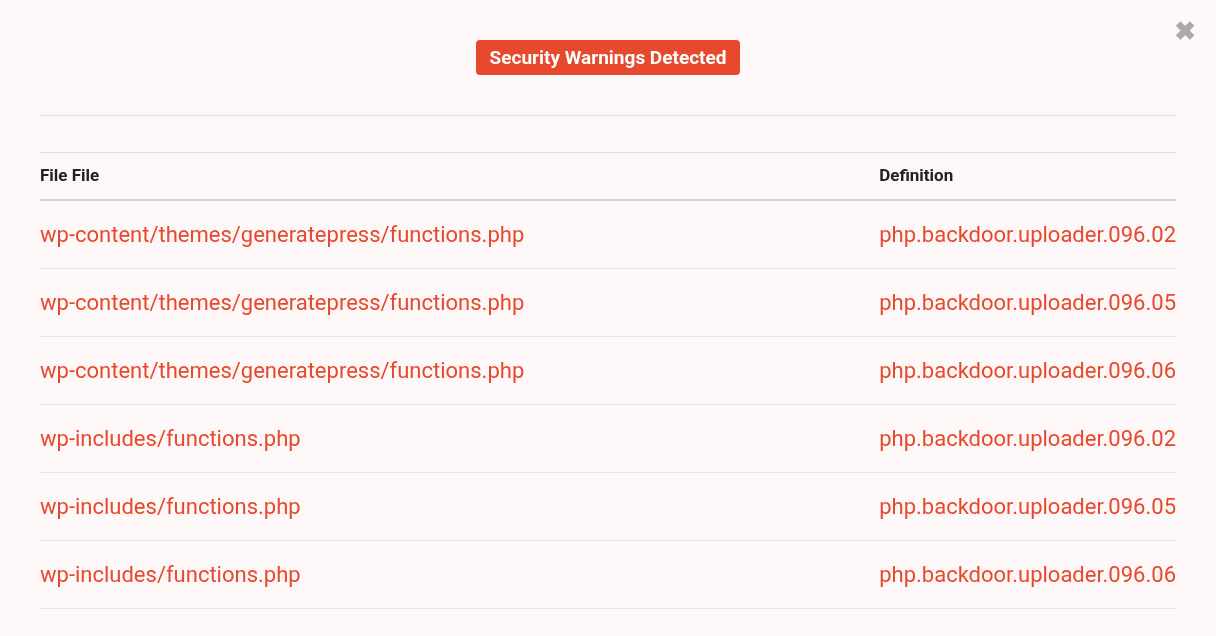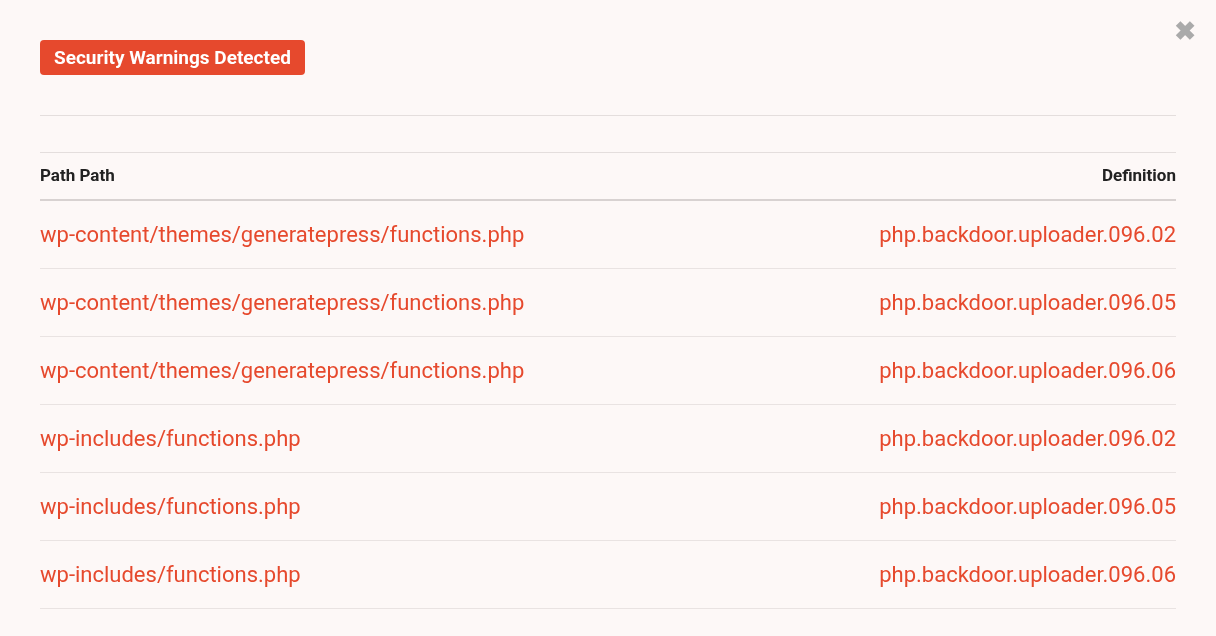"Security Warnings Detected" .header-row { flex-direction: none -> column }
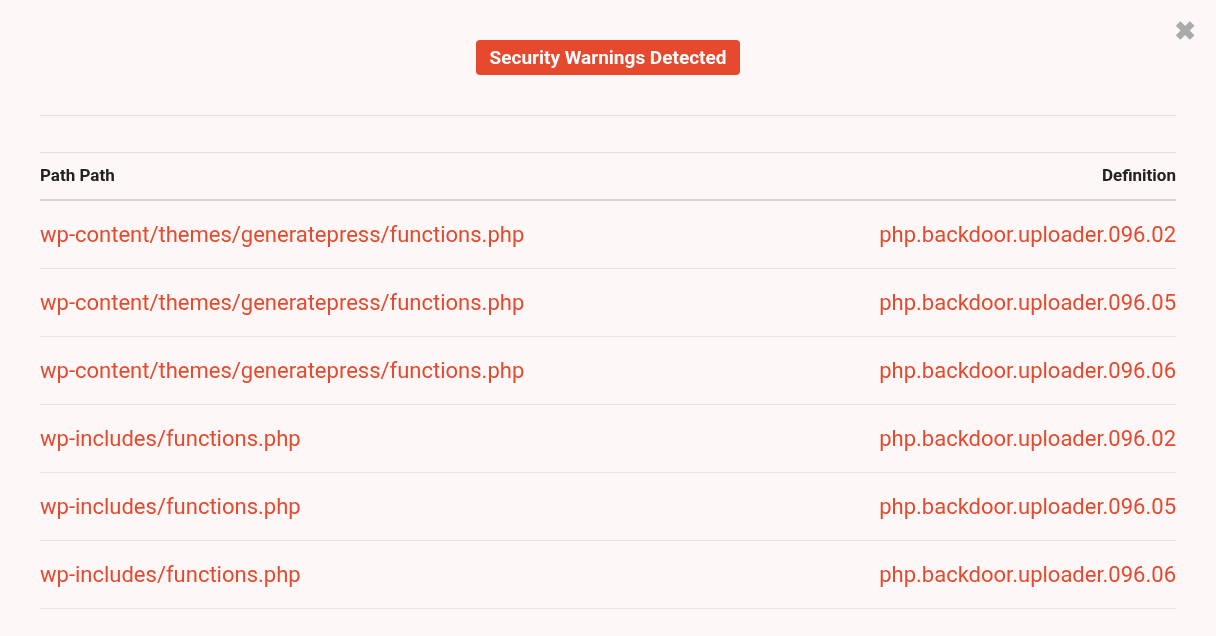"Path Path" th.col-path { text: Path Path -> File File }
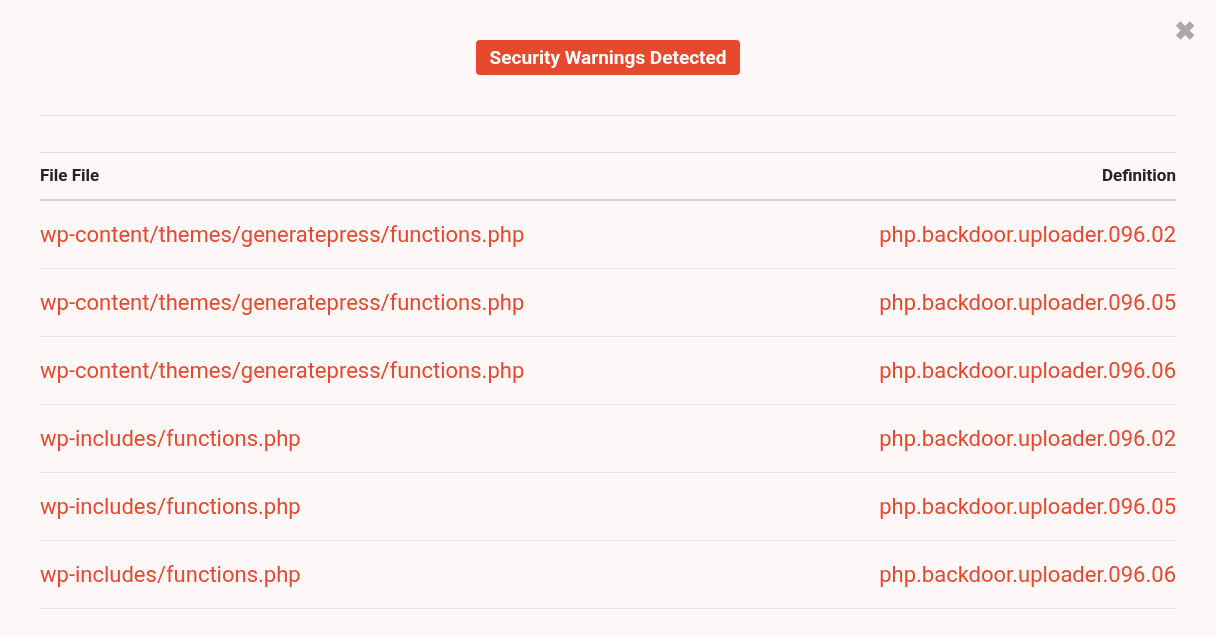"Definition" .col-def { text-align: right -> none }
